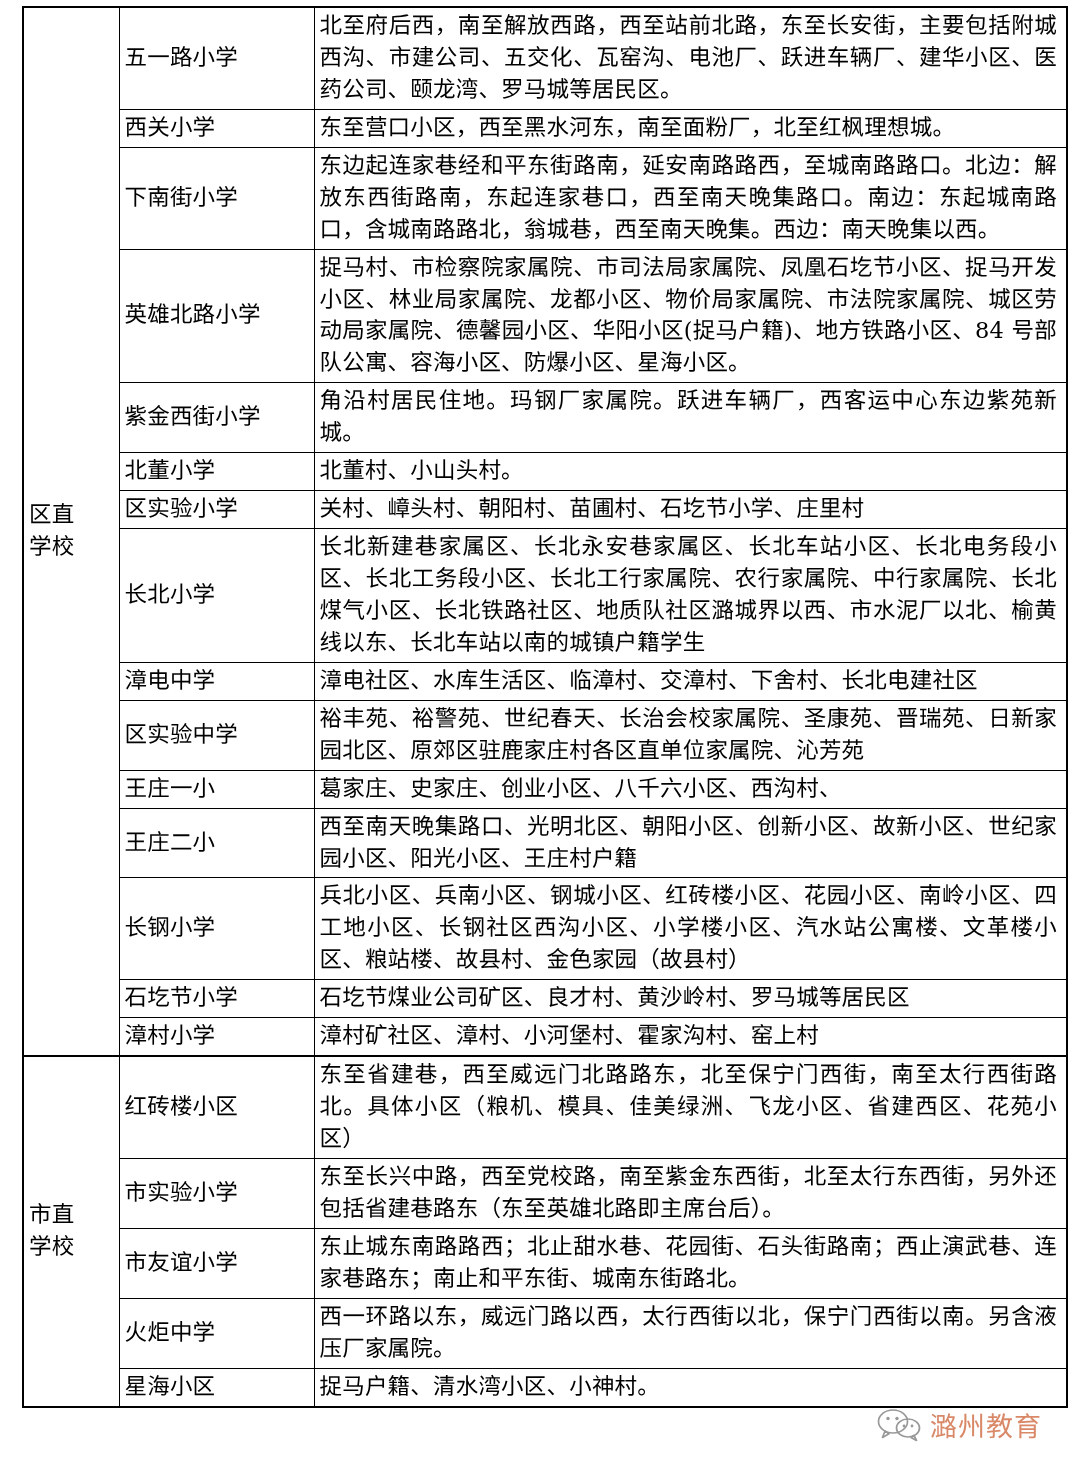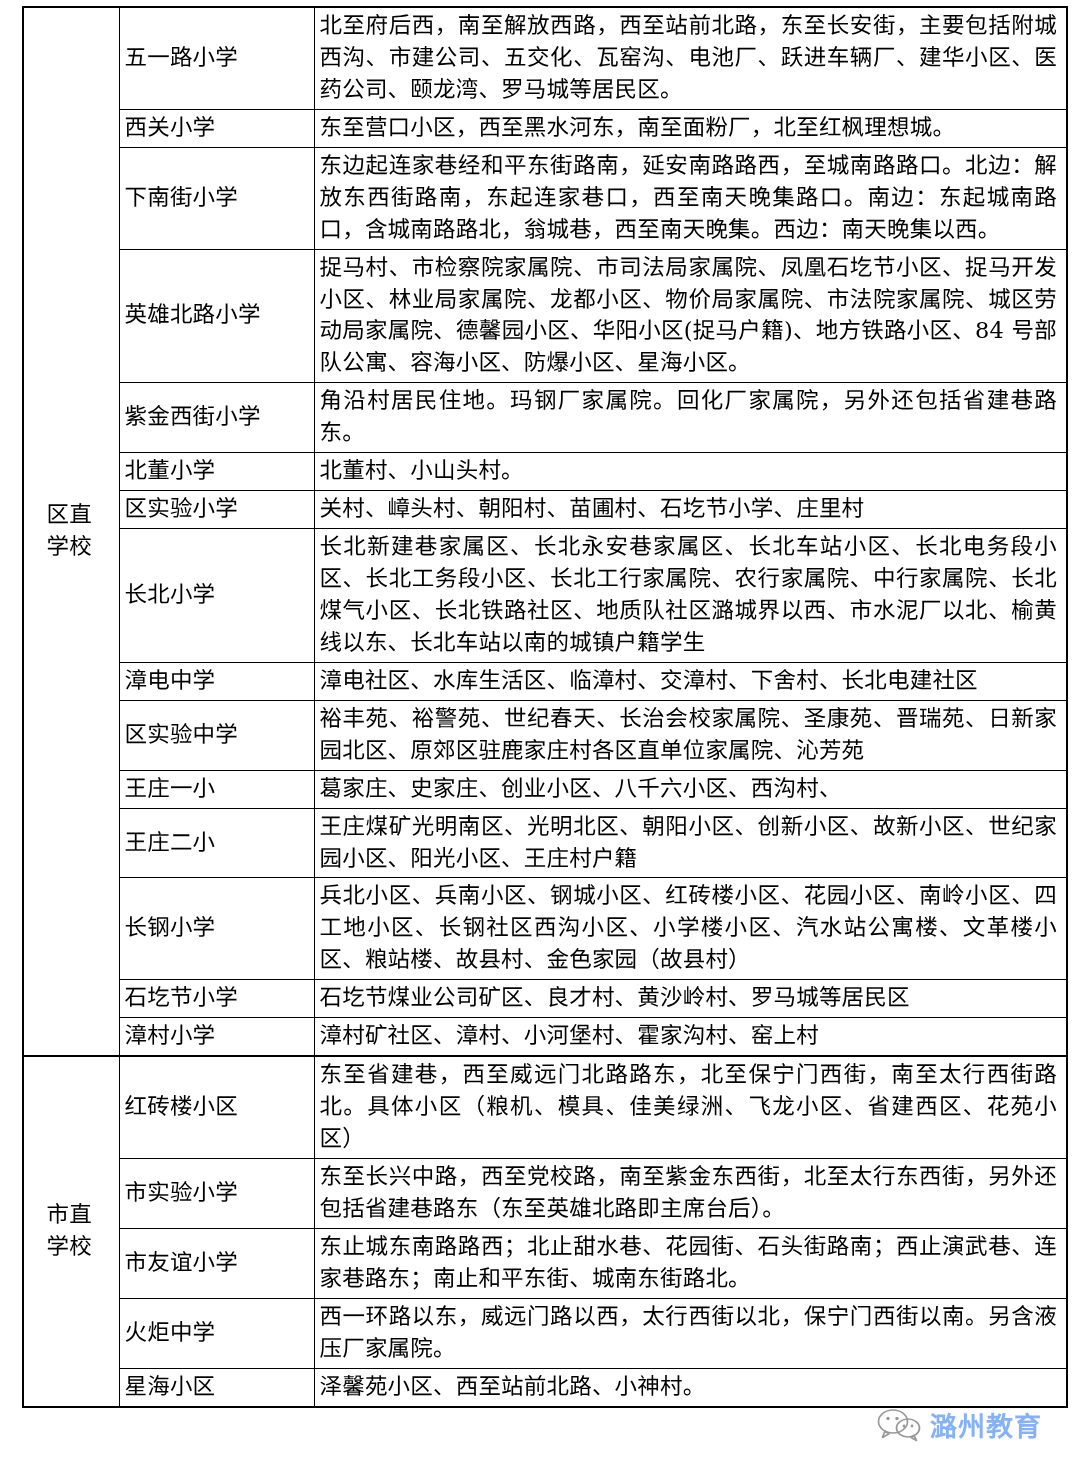"角沿村居民住地。玛钢厂家属院。回化厂家属院，另外还包括省建巷路东。" td.area-cell { text: 回化厂家属院，另外还包括省建巷路东 -> 跃进车辆厂，西客运中心东边紫苑新城 }
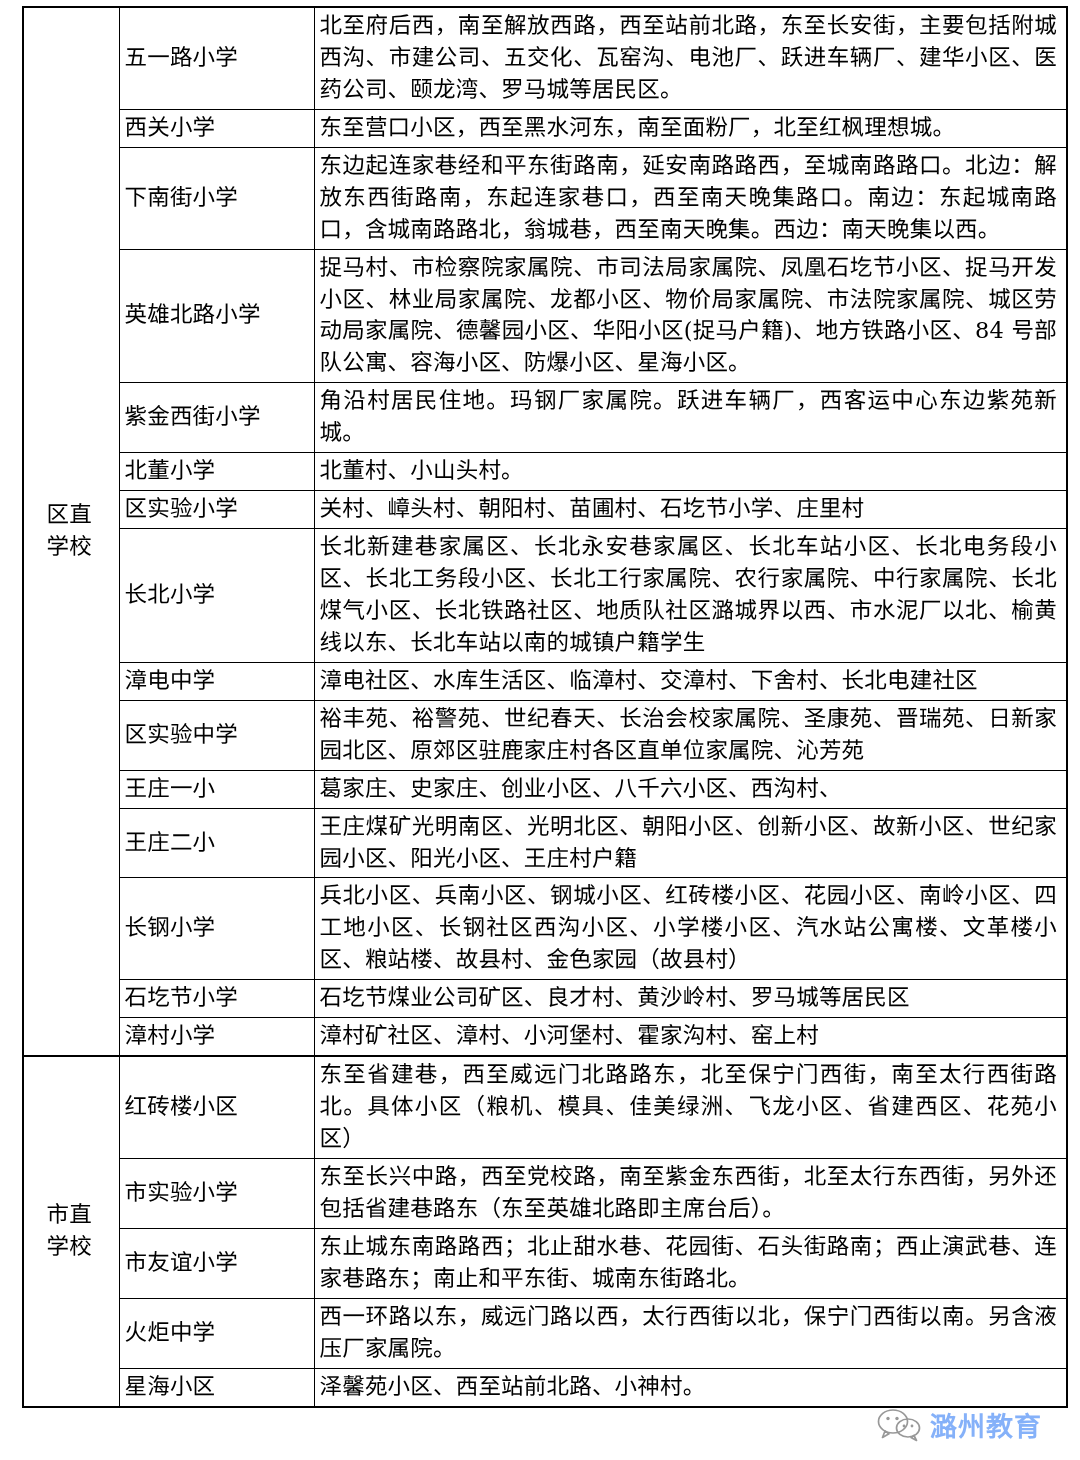"区直" td.category-cell { text-align: center -> left }
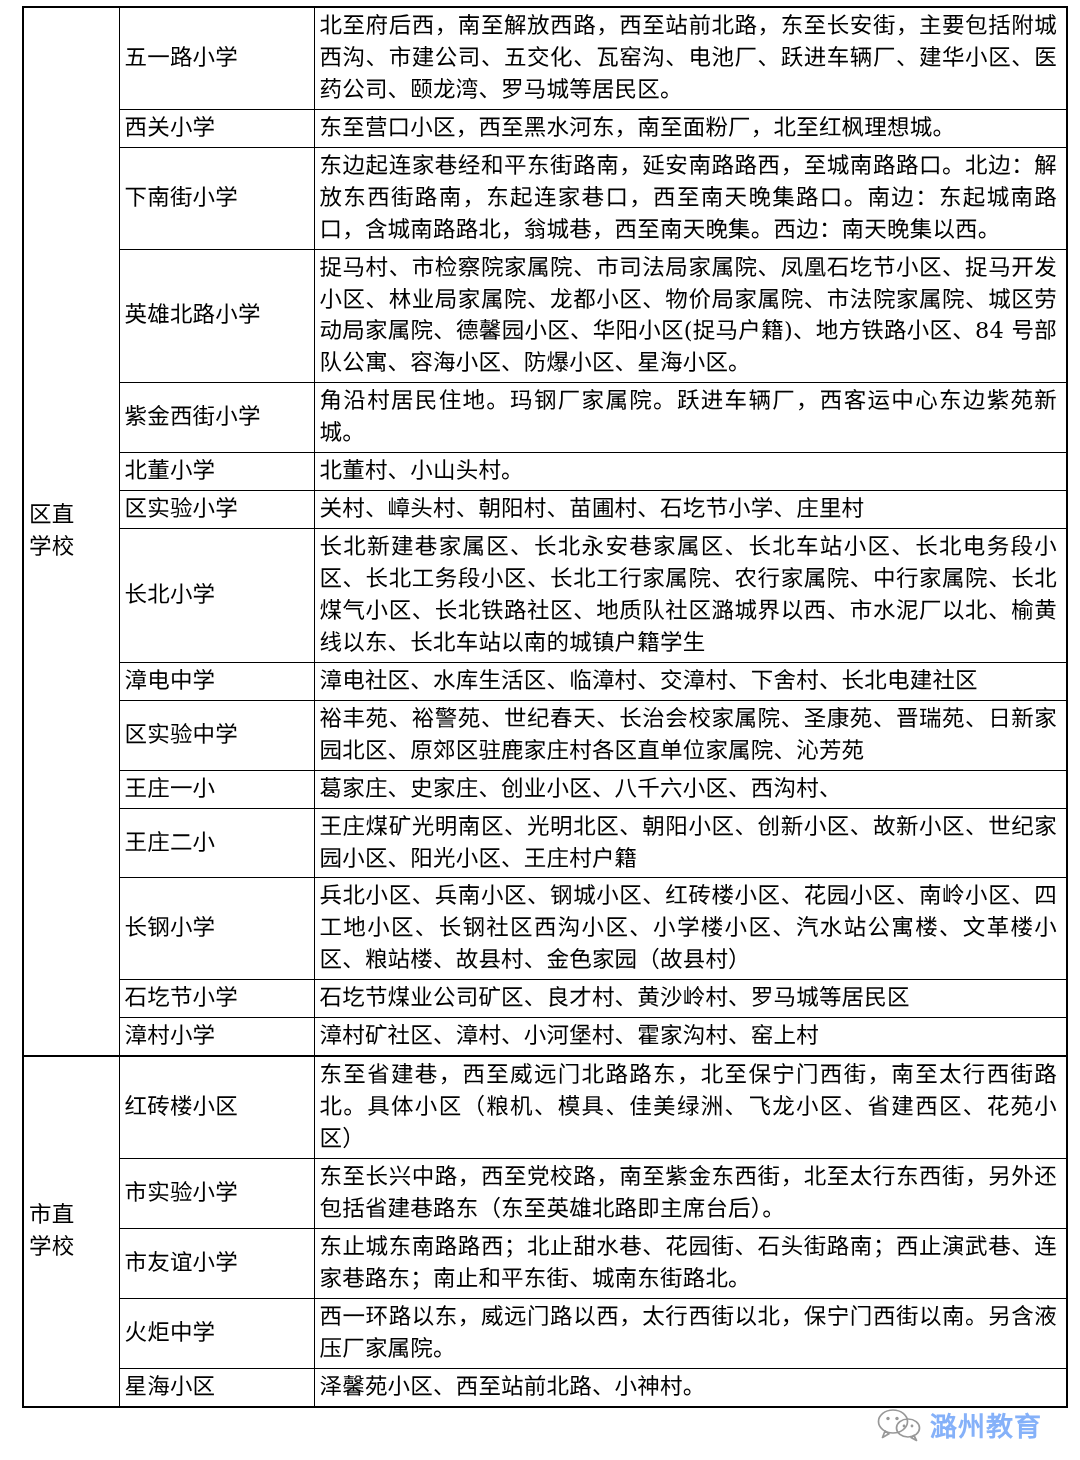"王庄煤矿光明南区、光明北区、朝阳小区、创新小区、故新小区、世纪家园小区、阳光小区" td.area-cell { text: 王庄煤矿光明南区 -> 西至南天晚集路口 }
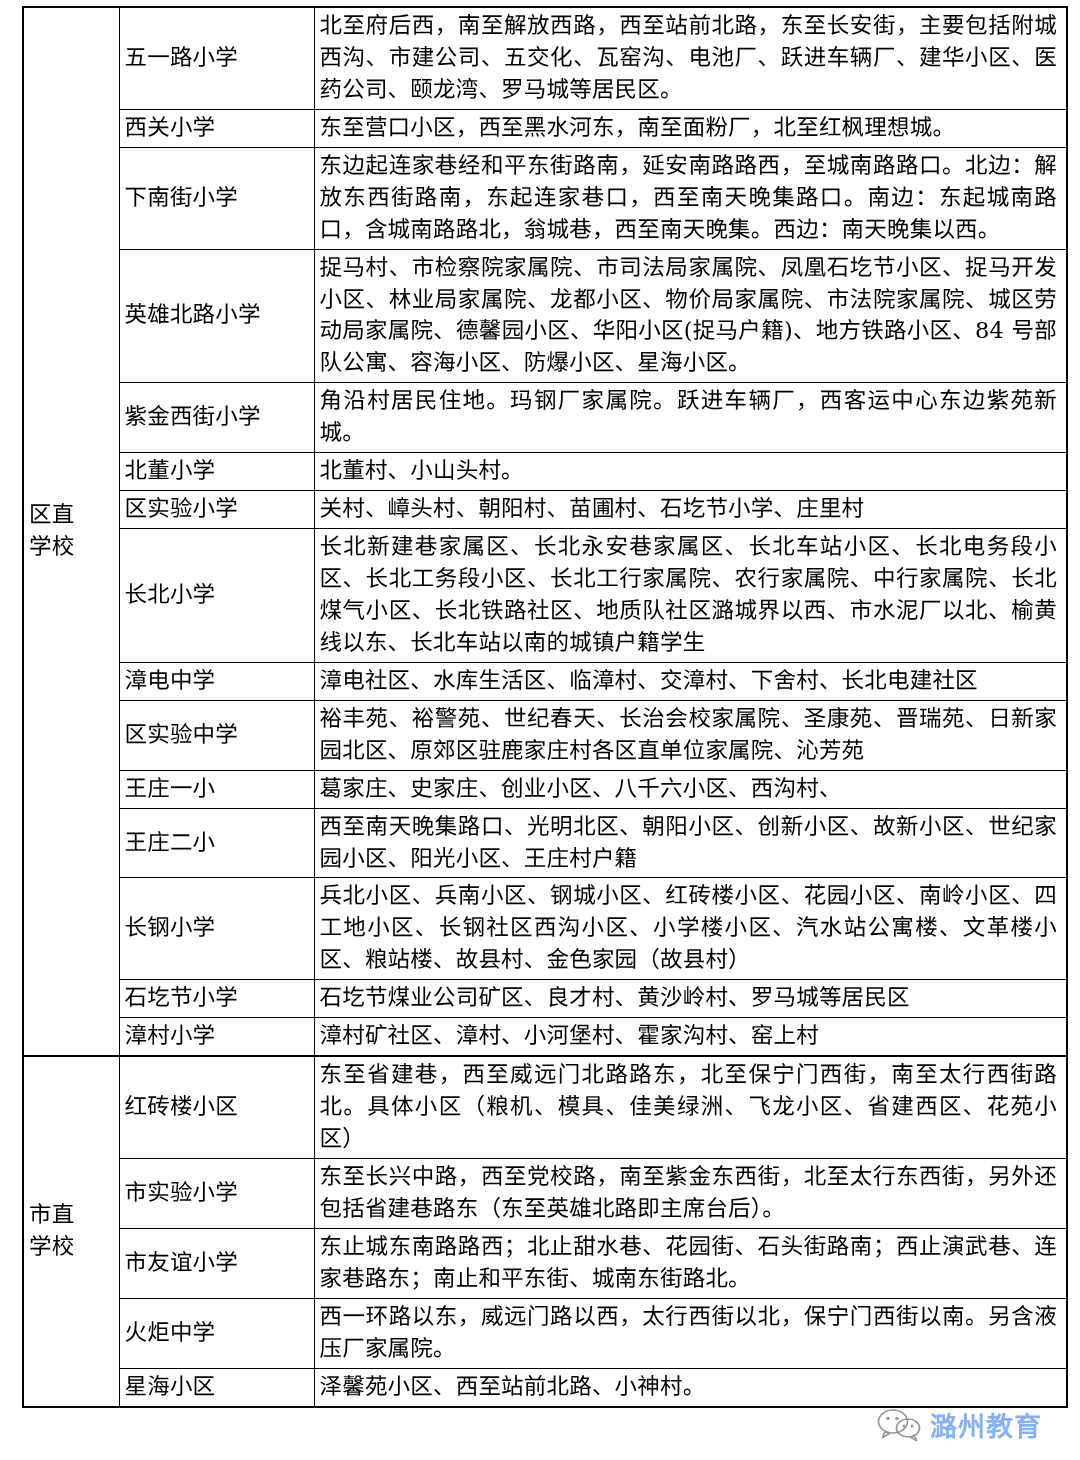"泽馨苑小区、西至站前北路、小神村。" td.area-cell { text: 泽馨苑小区、西至站前北路 -> 捉马户籍、清水湾小区 }
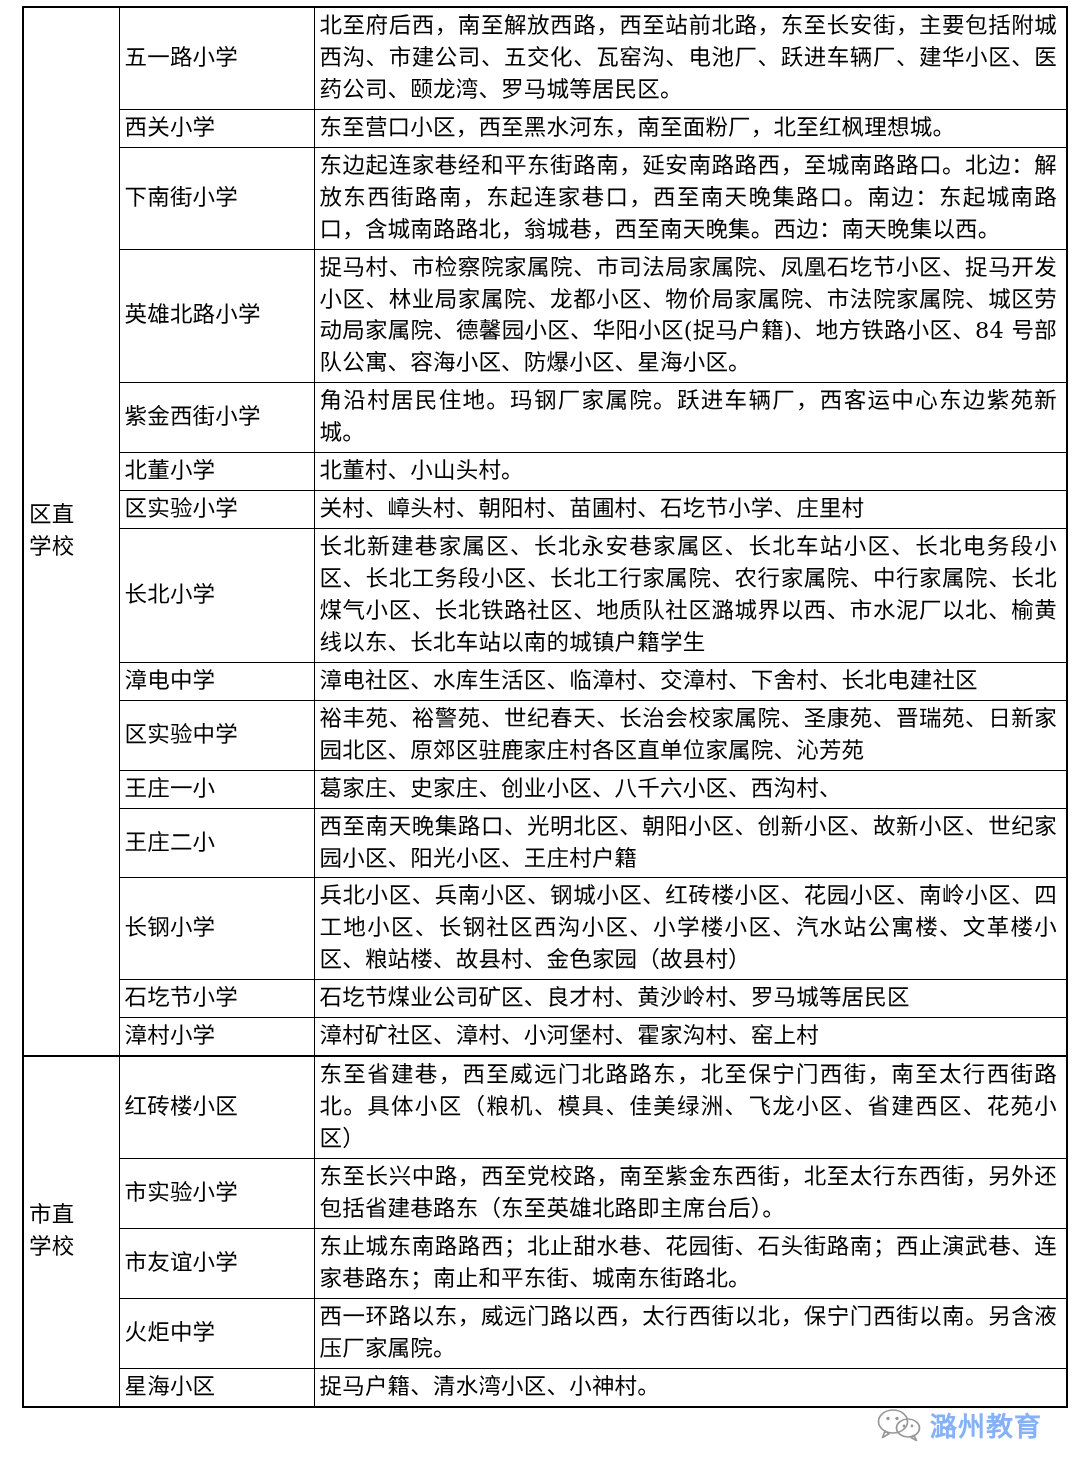"潞州教育" .watermark .wm-text { color: #3b82f6 -> #c2410c; font-weight: bold -> normal }
